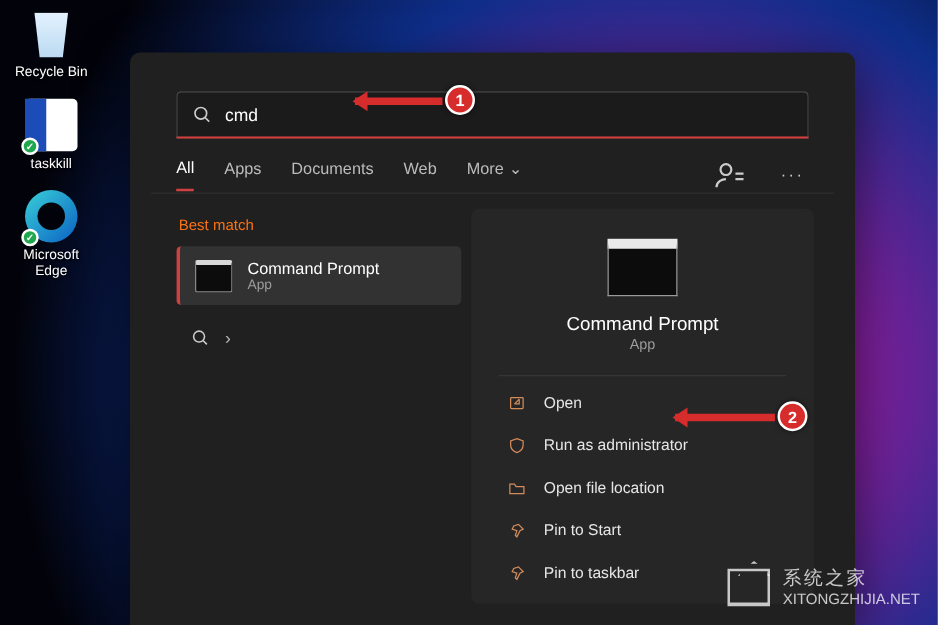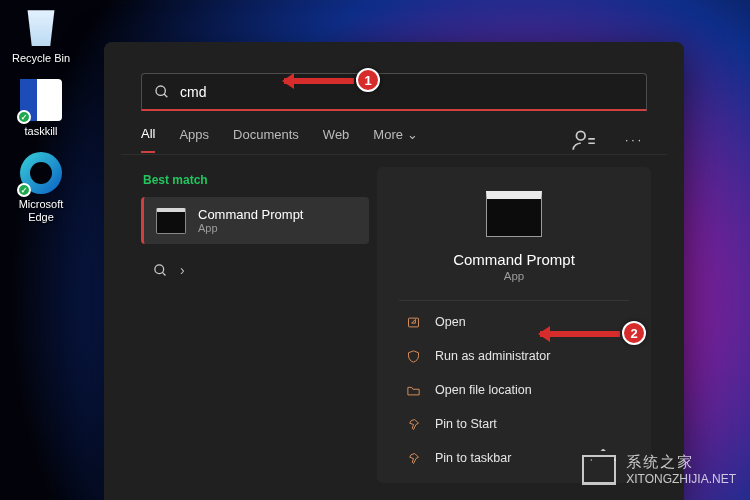"Best match" .section-label { color: #22c55e -> #f97316; font-weight: 700 -> 400 }
